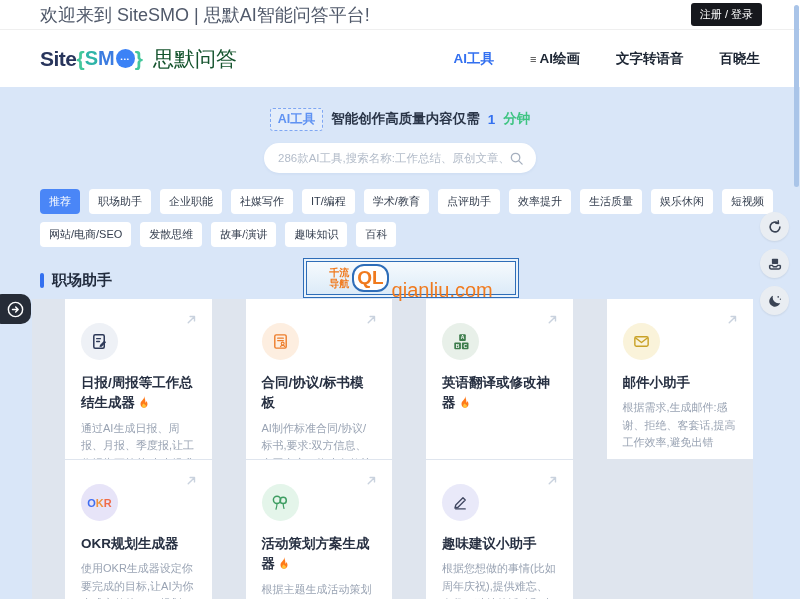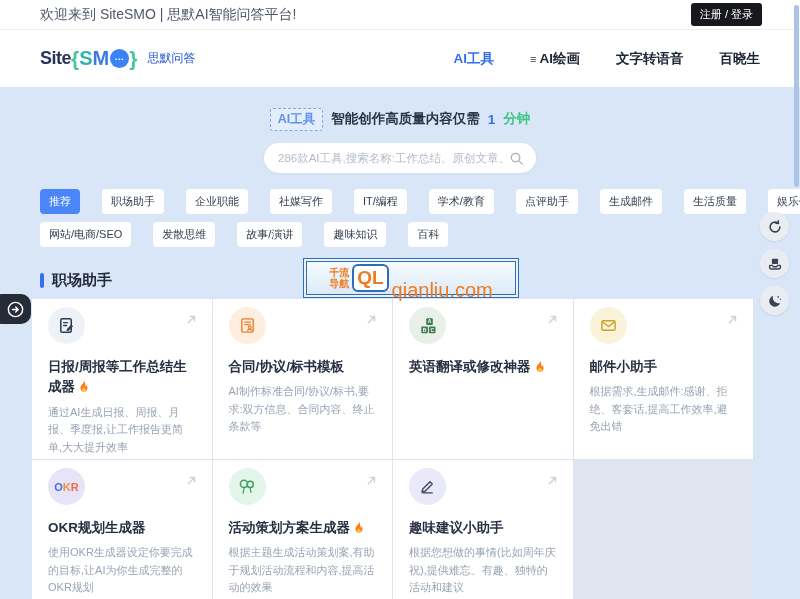"欢迎来到 SiteSMO | 思默AI智能问答平台!" .topbar-text { font-size: 14px -> 18px }
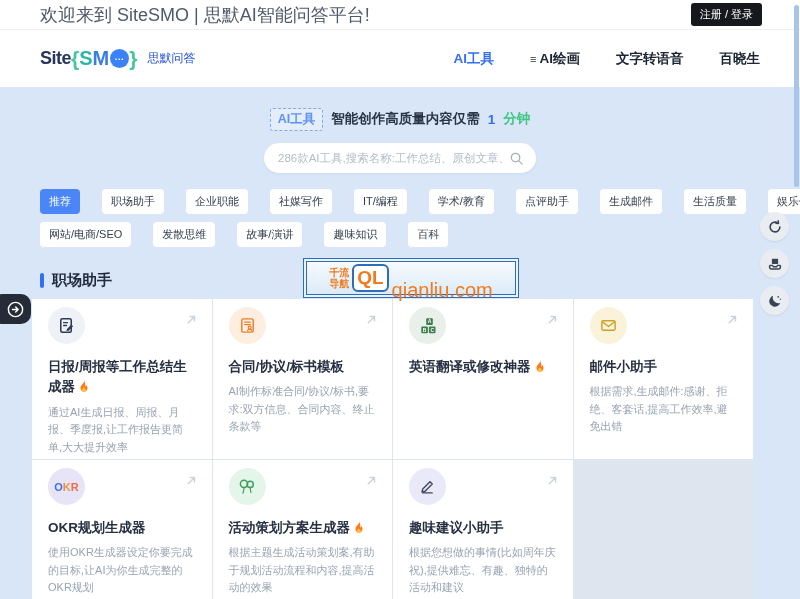"Site" .brand-site { font-size: 18px -> 21px }
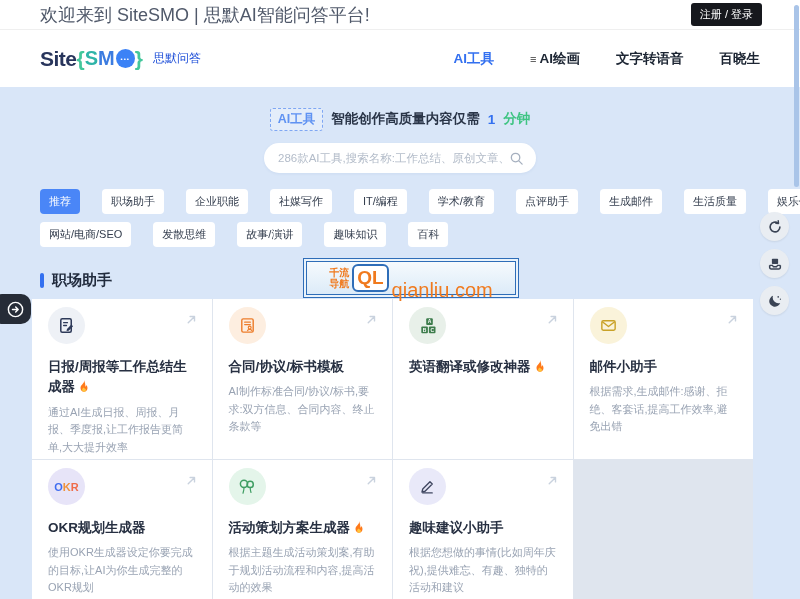"思默问答" .brand-name { color: #1d4ed8 -> #14532d; font-size: 12px -> 21px }
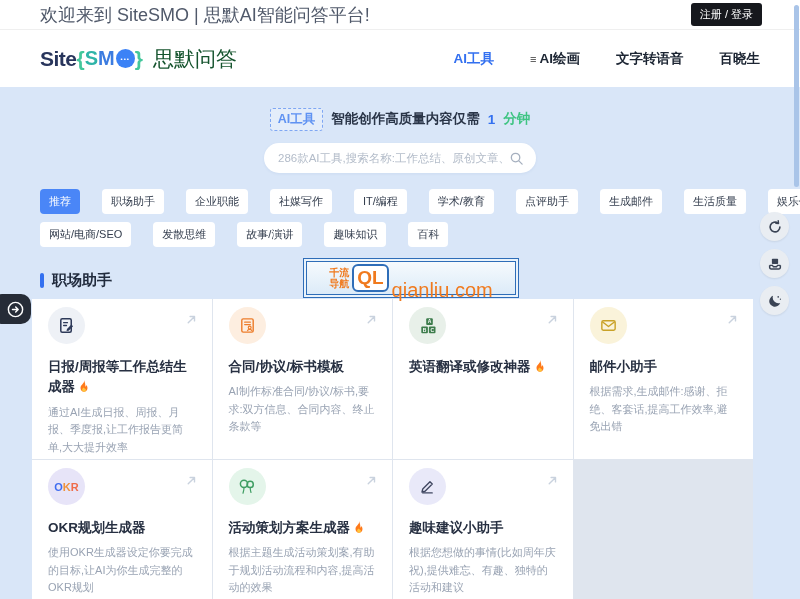"推荐" .tag-row { gap: 22px -> 9px }
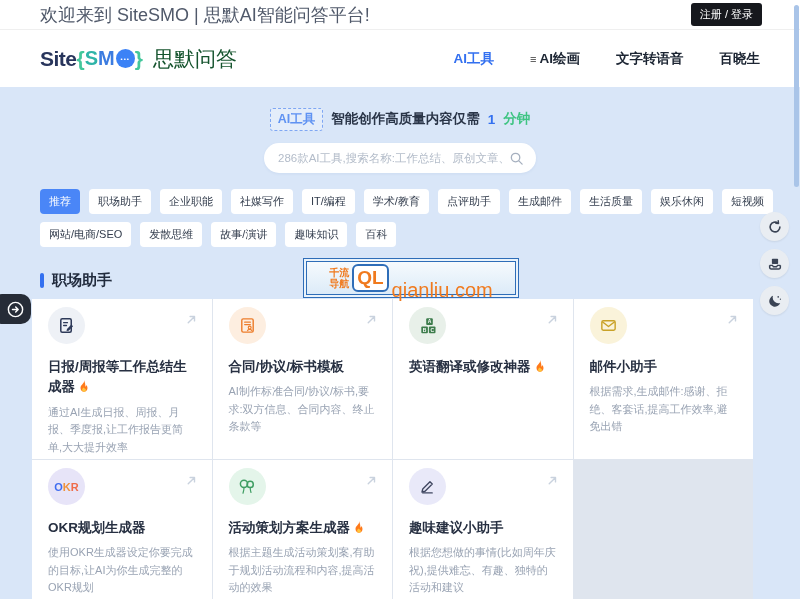"生成邮件" span.tag { text: 生成邮件 -> 效率提升 }
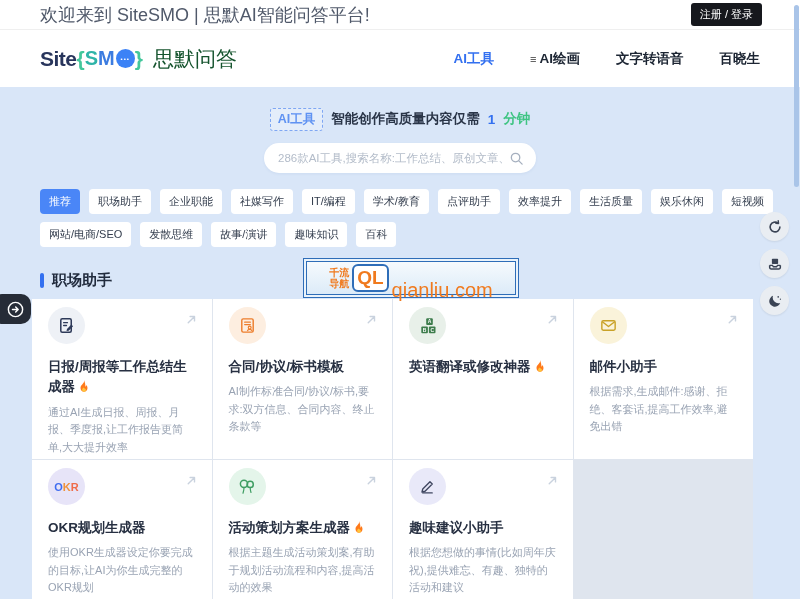"QL" .wm-ql { border-radius: 6px -> 12px }
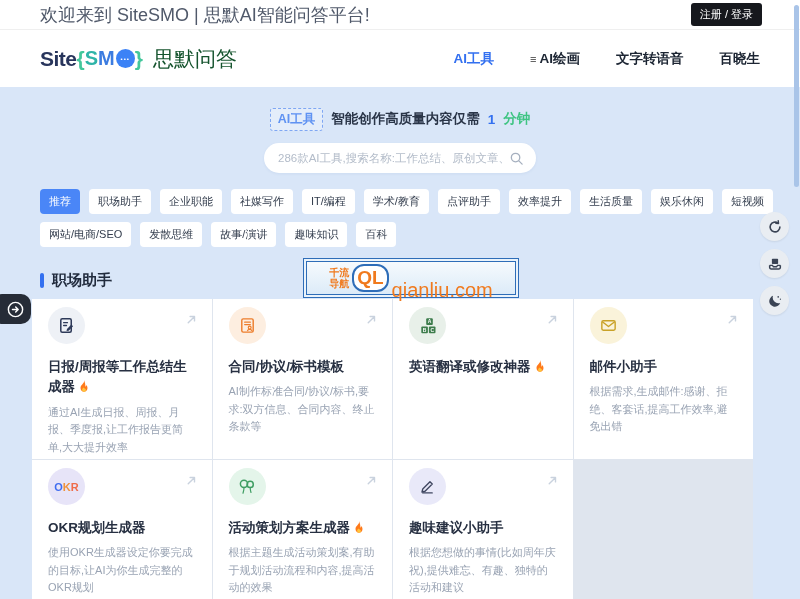"日报/周报等工作总结生成器" .card { margin-left: none -> 33px; padding: 8px 16px -> 24px 16px }
